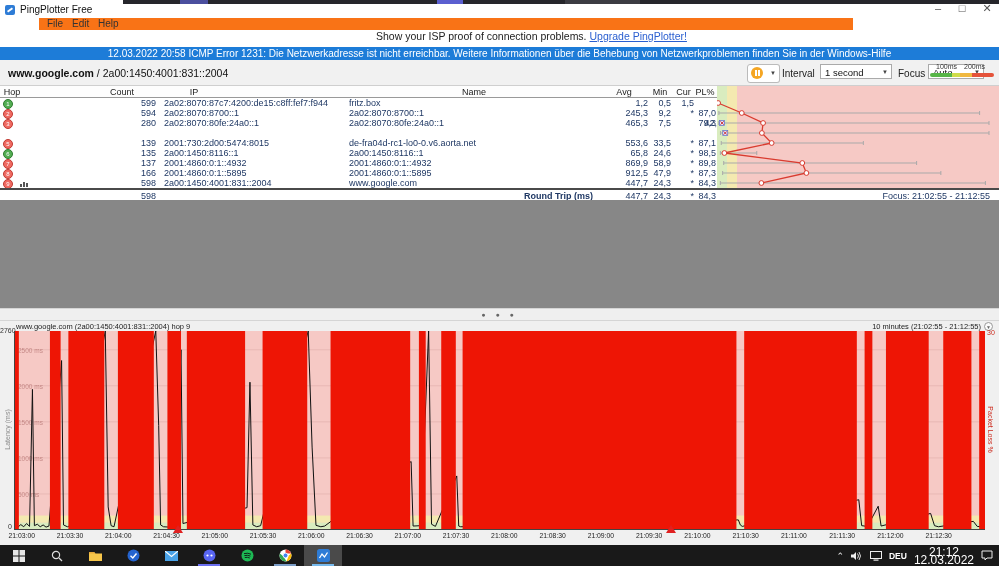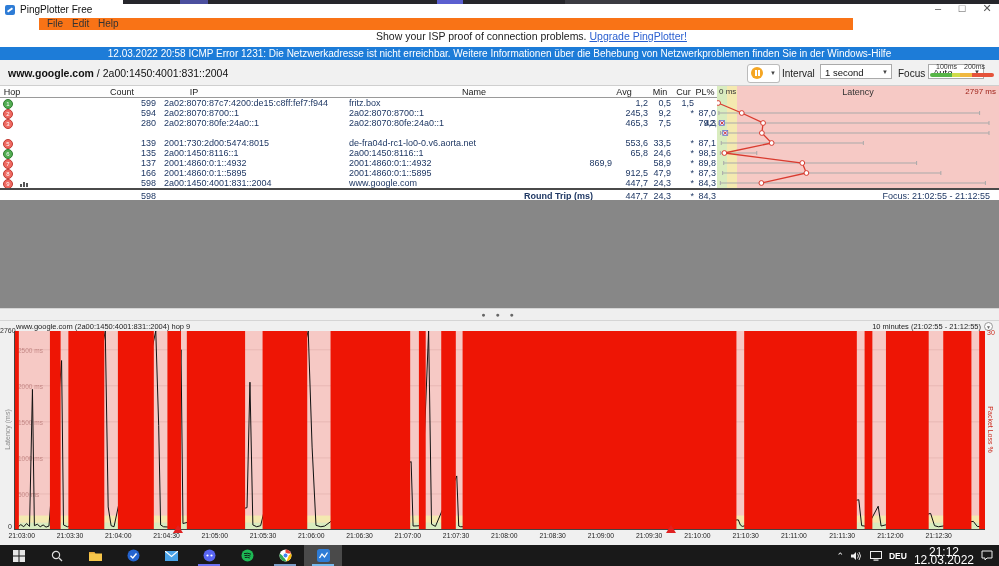"0 ms" div { html: <div> <span>0 ms</span> <span>Latency</span> <span>2797 ms</span> </div> -> none }
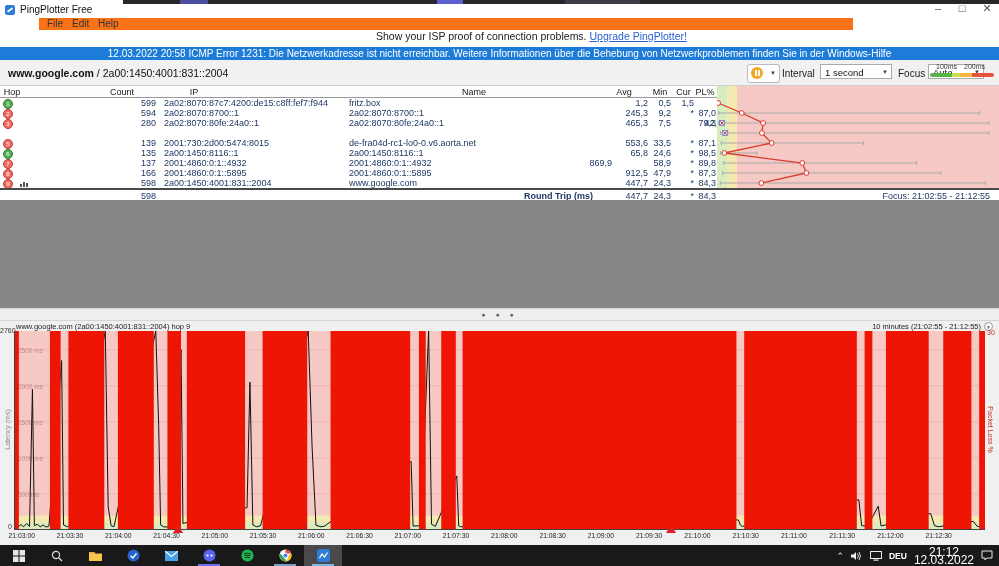"869,9" div.cell { left: 564px -> 600px }
